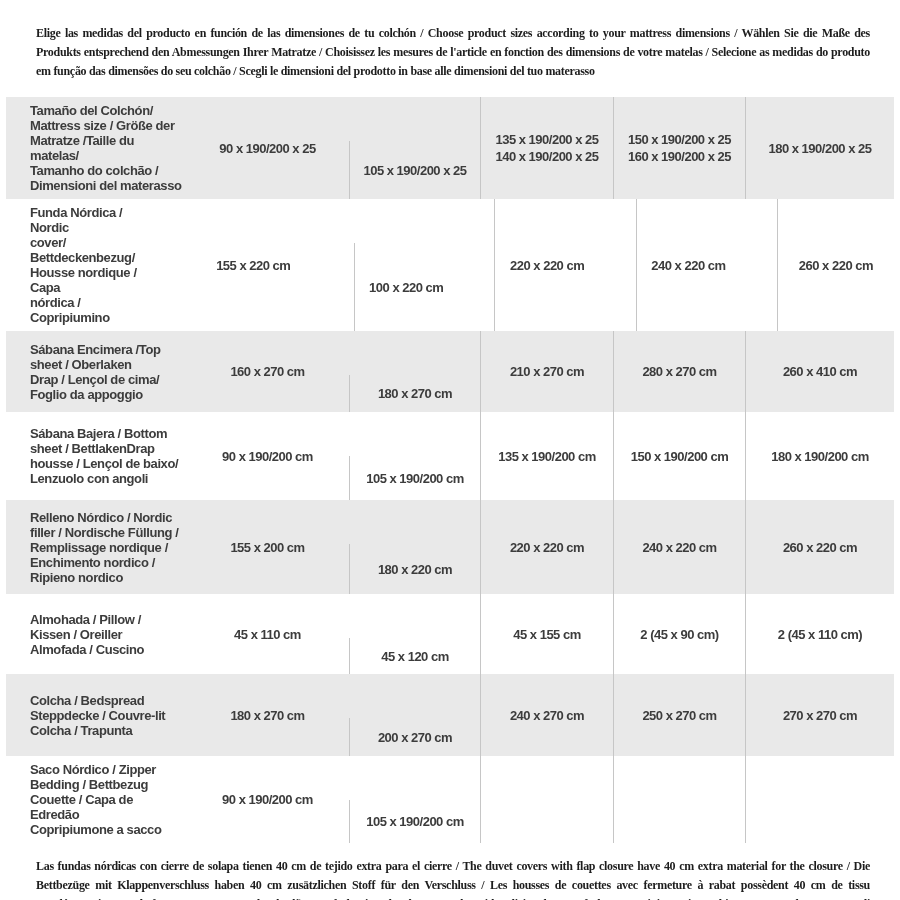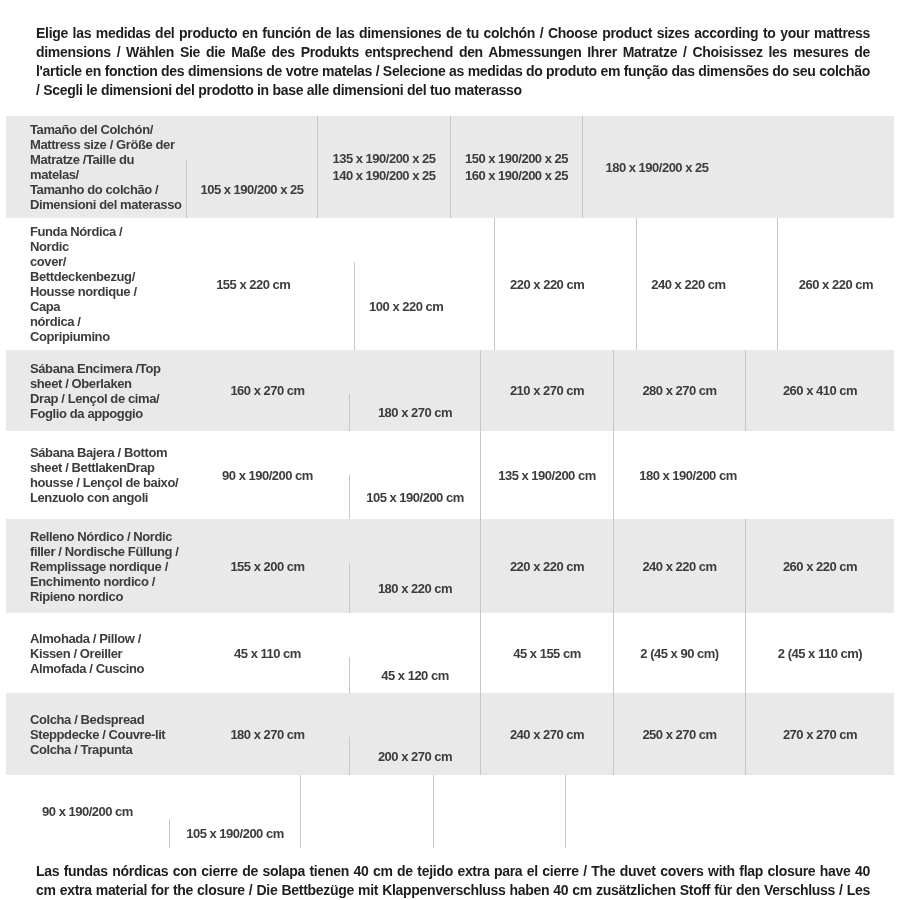"Elige las medidas del producto" .para { font-family: none -> Liberation Serif, serif; font-size: 14px -> 12px }
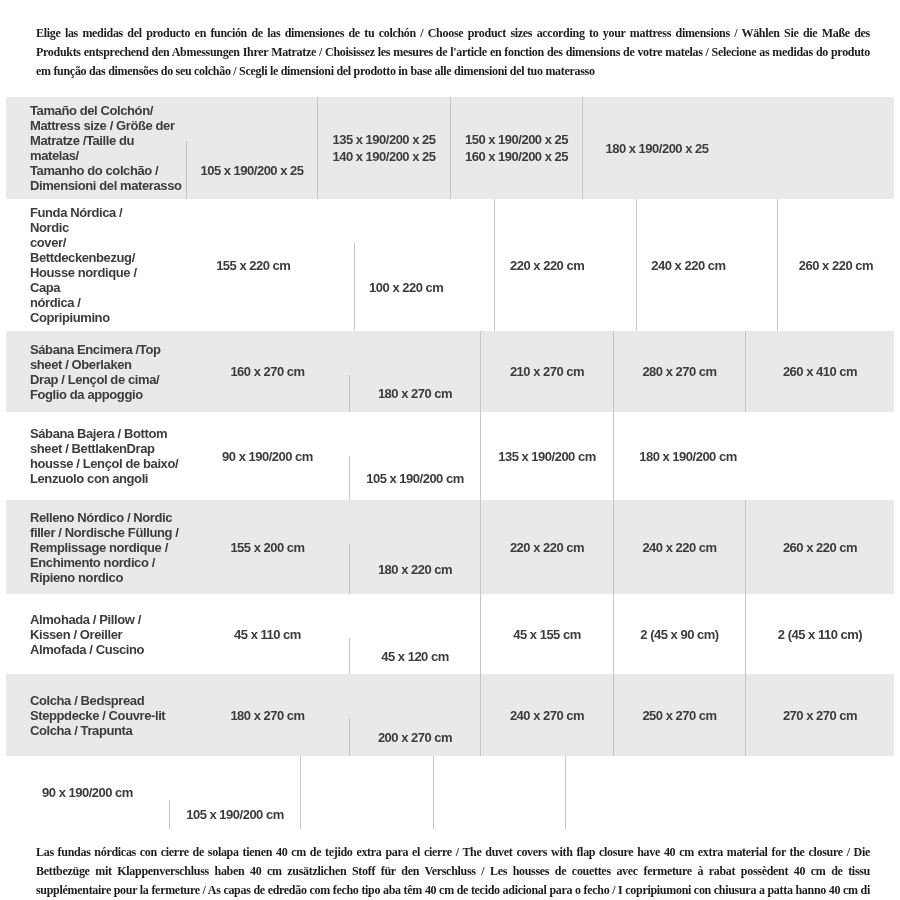"90 x 190/200 x 25" div.cell { html: none -> <div>90 x 190/200 x 25</div> }
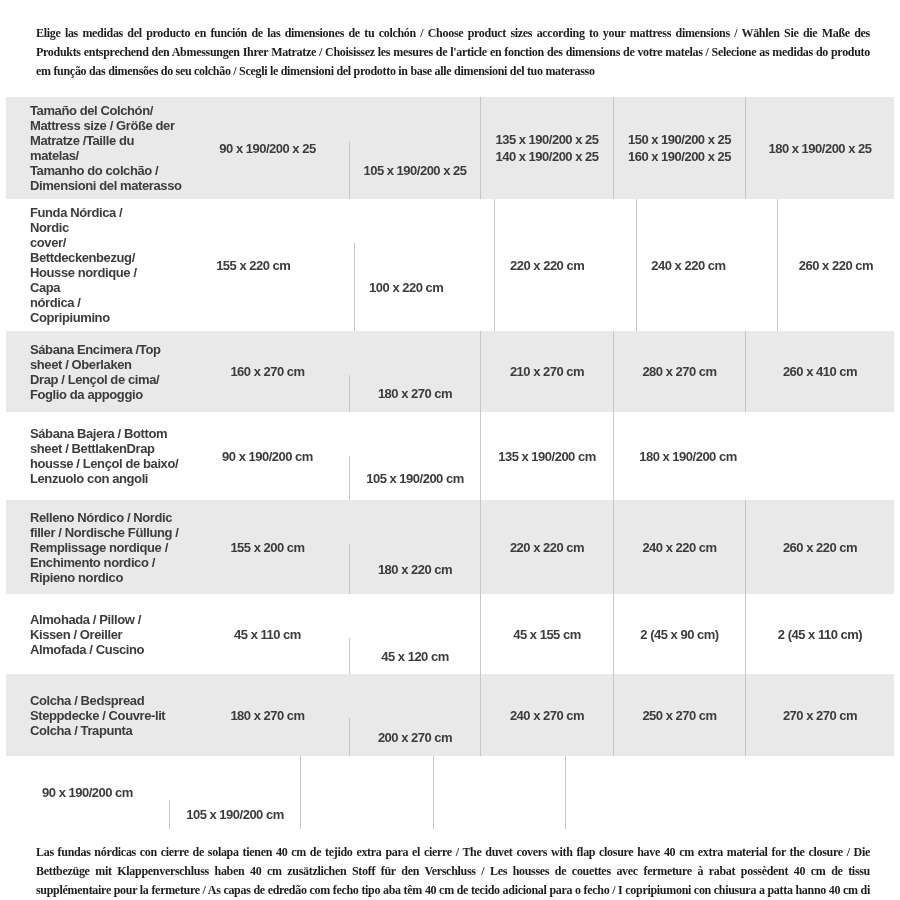"150 x 190/200 cm" div.cell { html: none -> <div>150 x 190/200 cm</div> }
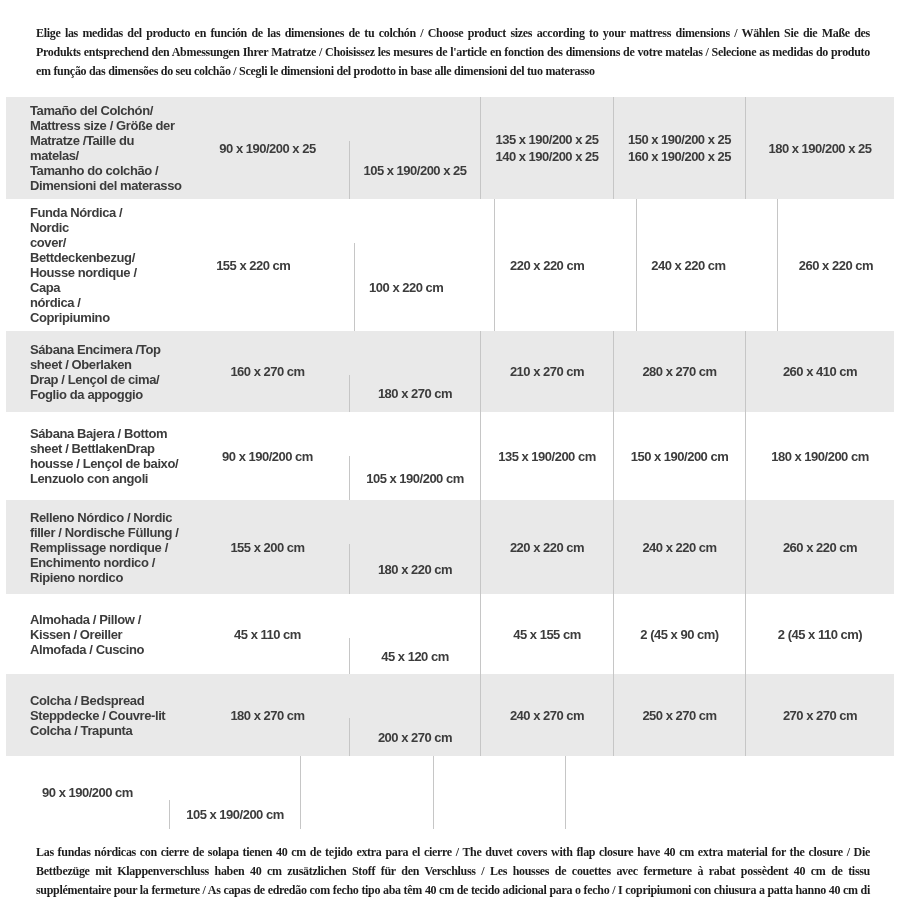"Saco Nórdico / Zipper" div.cell { html: none -> <div>Saco Nórdico / Zipper Bedding / Bettbezug Couette / Capa de Edredão Copripiumone a sacco</div> }
